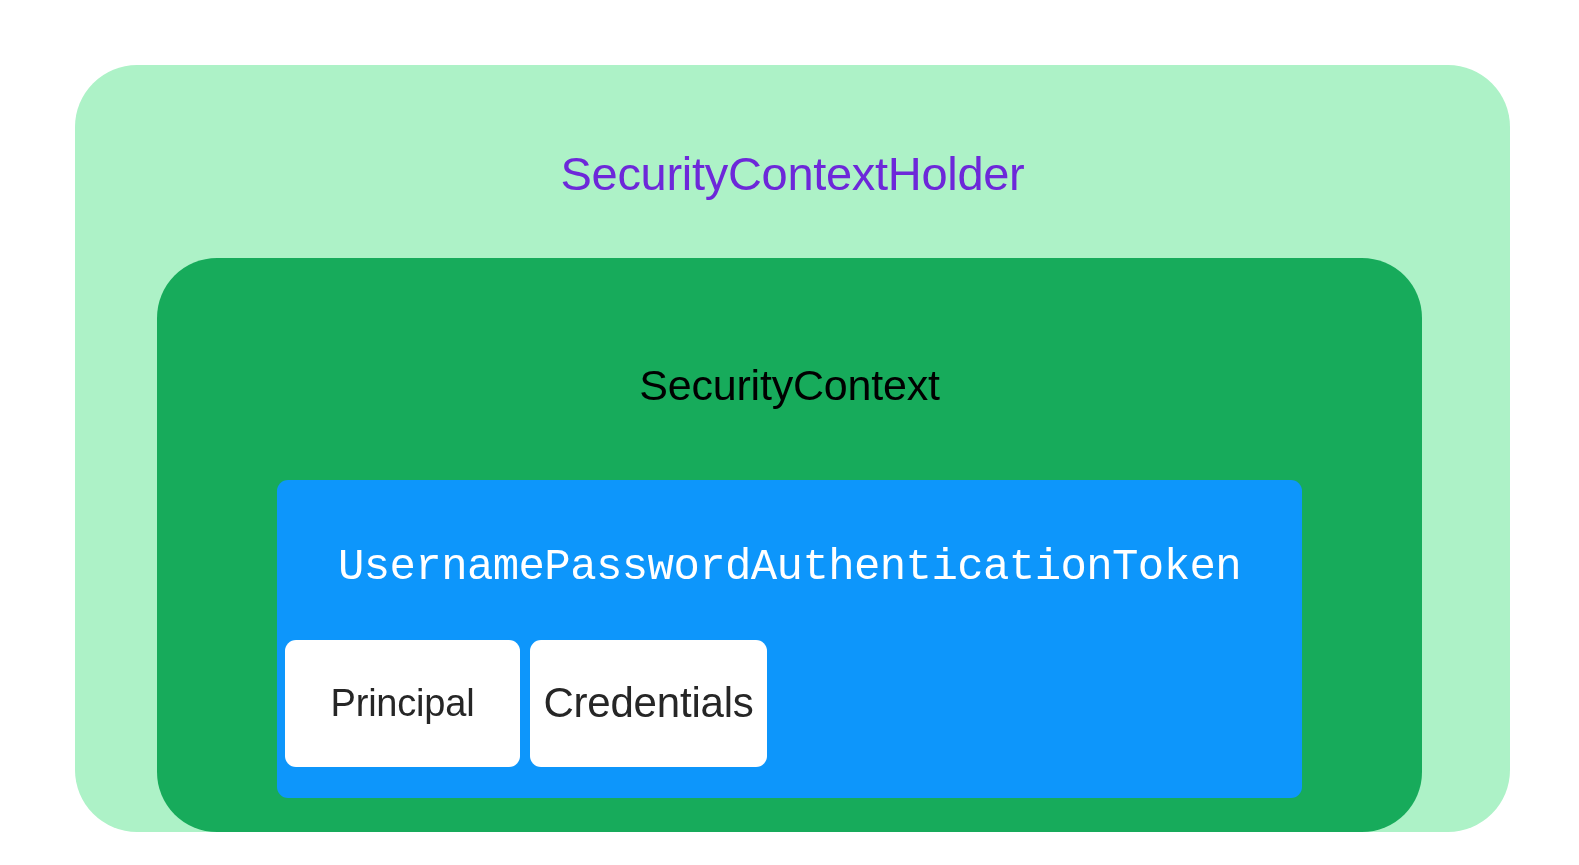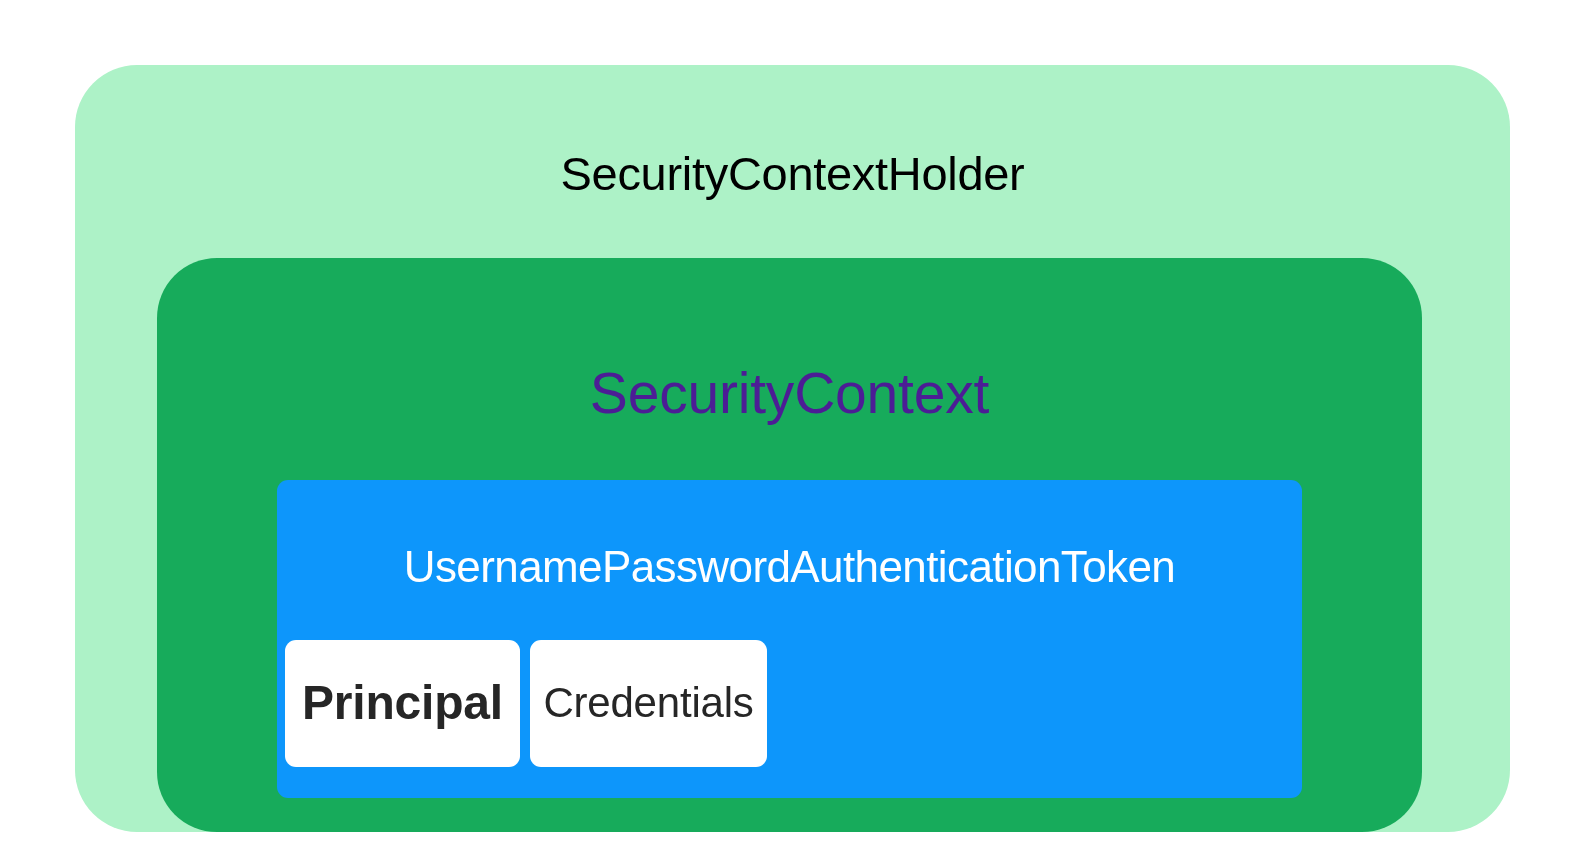"SecurityContextHolder" .holder-title { color: #000000 -> #6d28d9 }
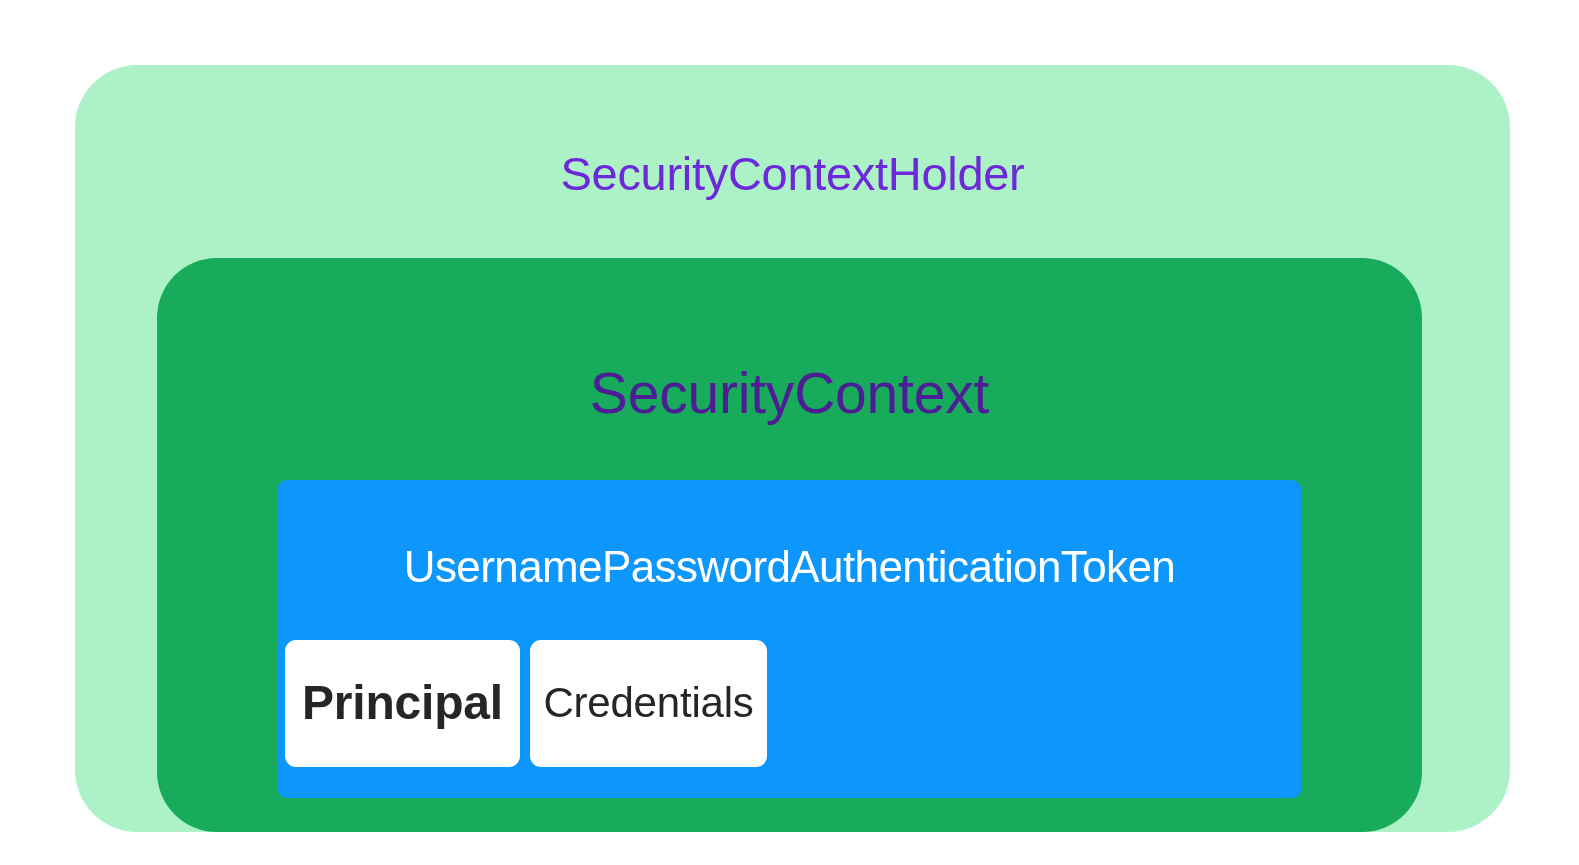"SecurityContext" .context-title { color: #4c1d95 -> #000000; font-size: 57px -> 43px }
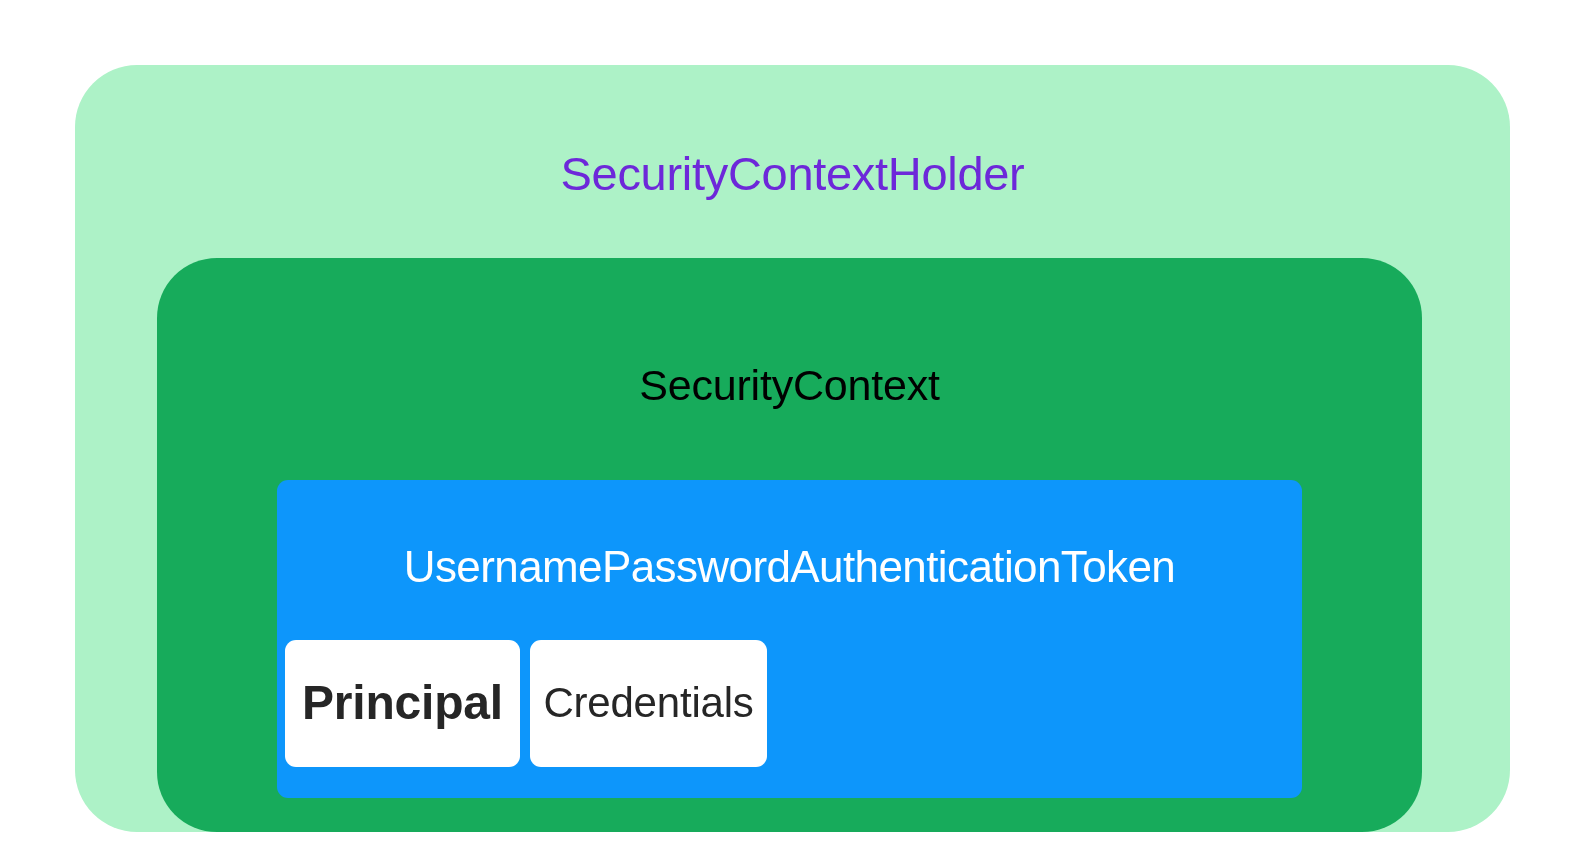"UsernamePasswordAuthenticationToken" .token-title { font-family: none -> Liberation Mono, monospace }
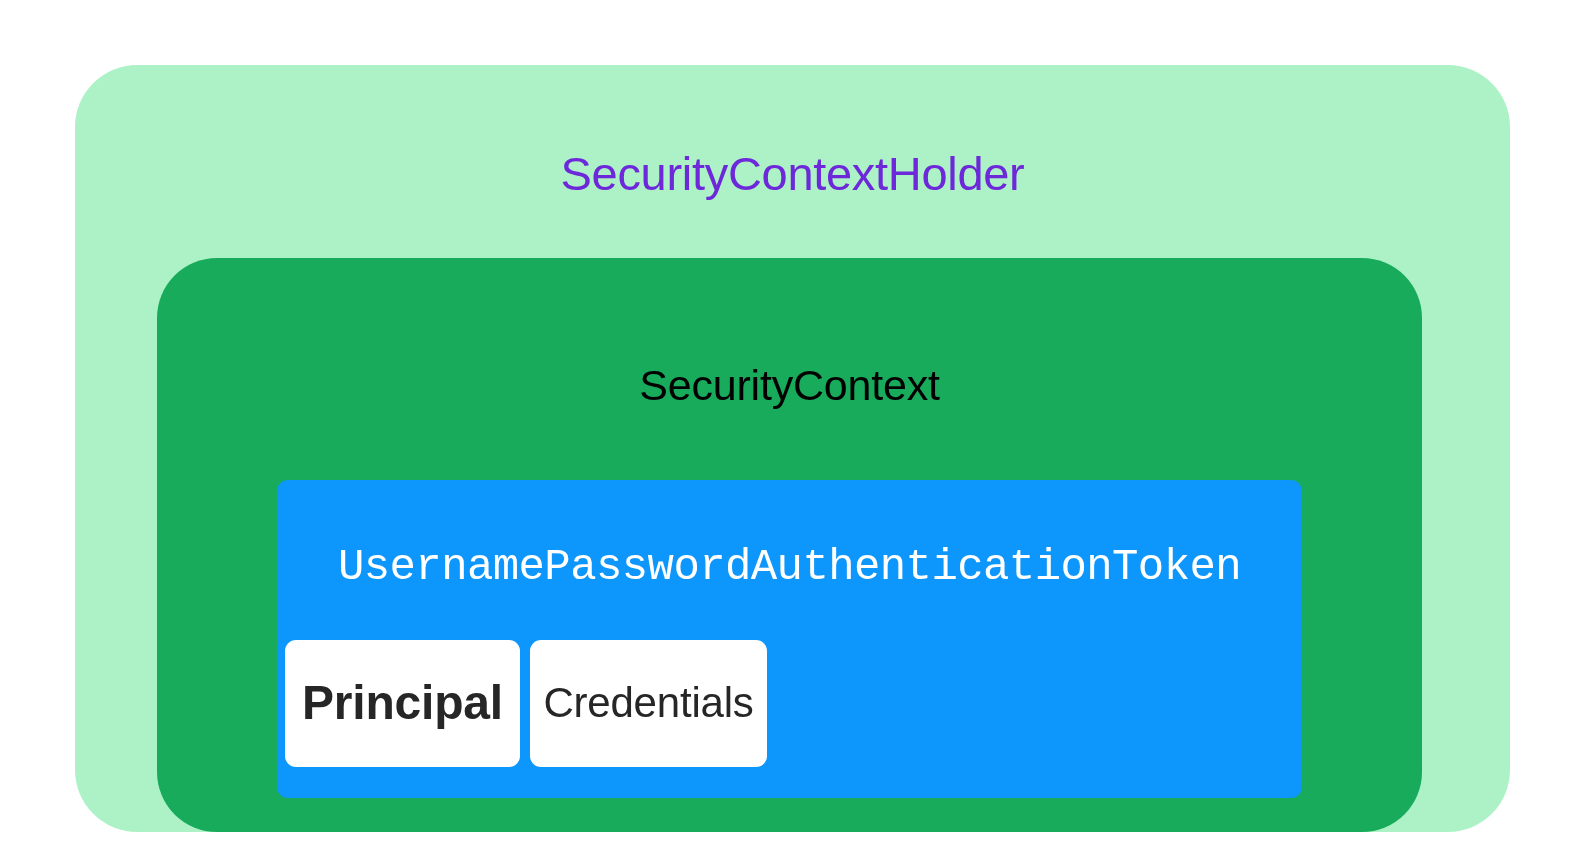"Principal" .field-label.sz-lg { font-size: 48px -> 38px; font-weight: bold -> none }
